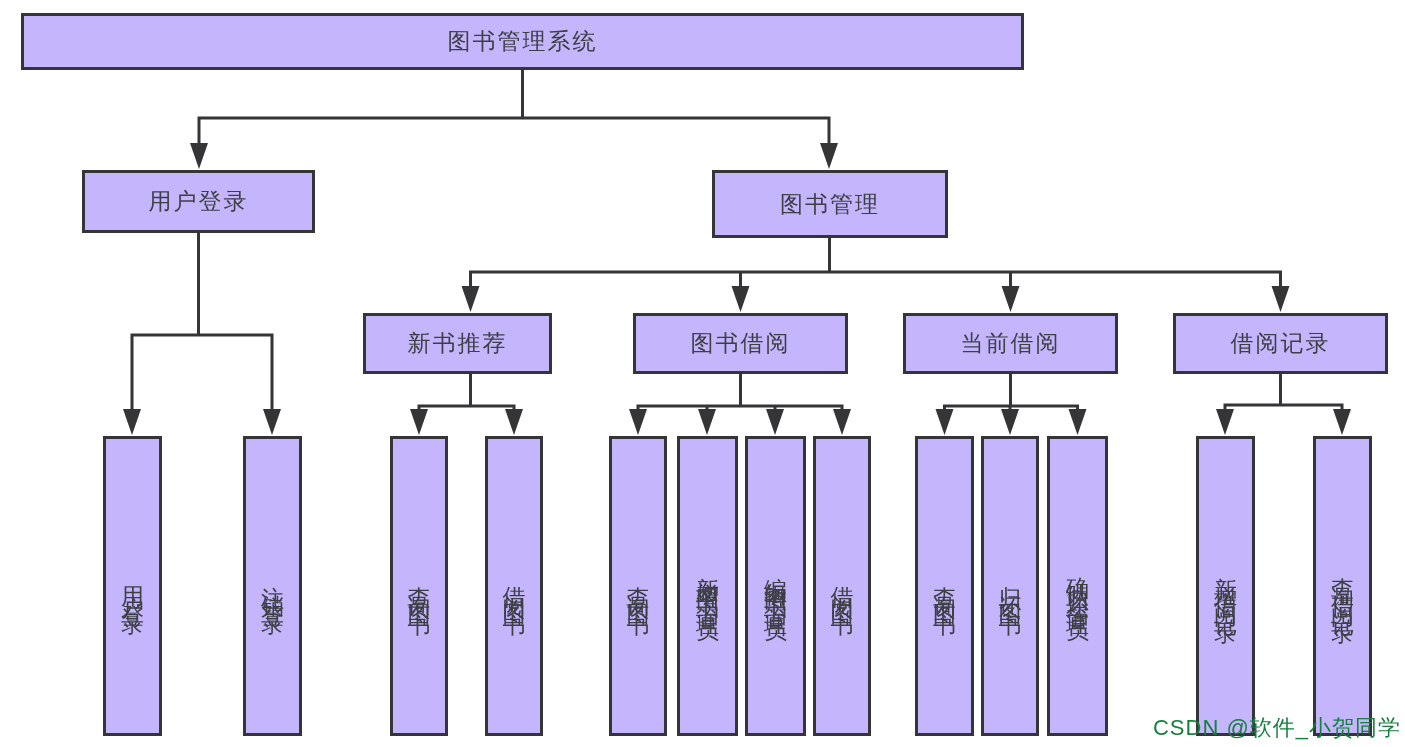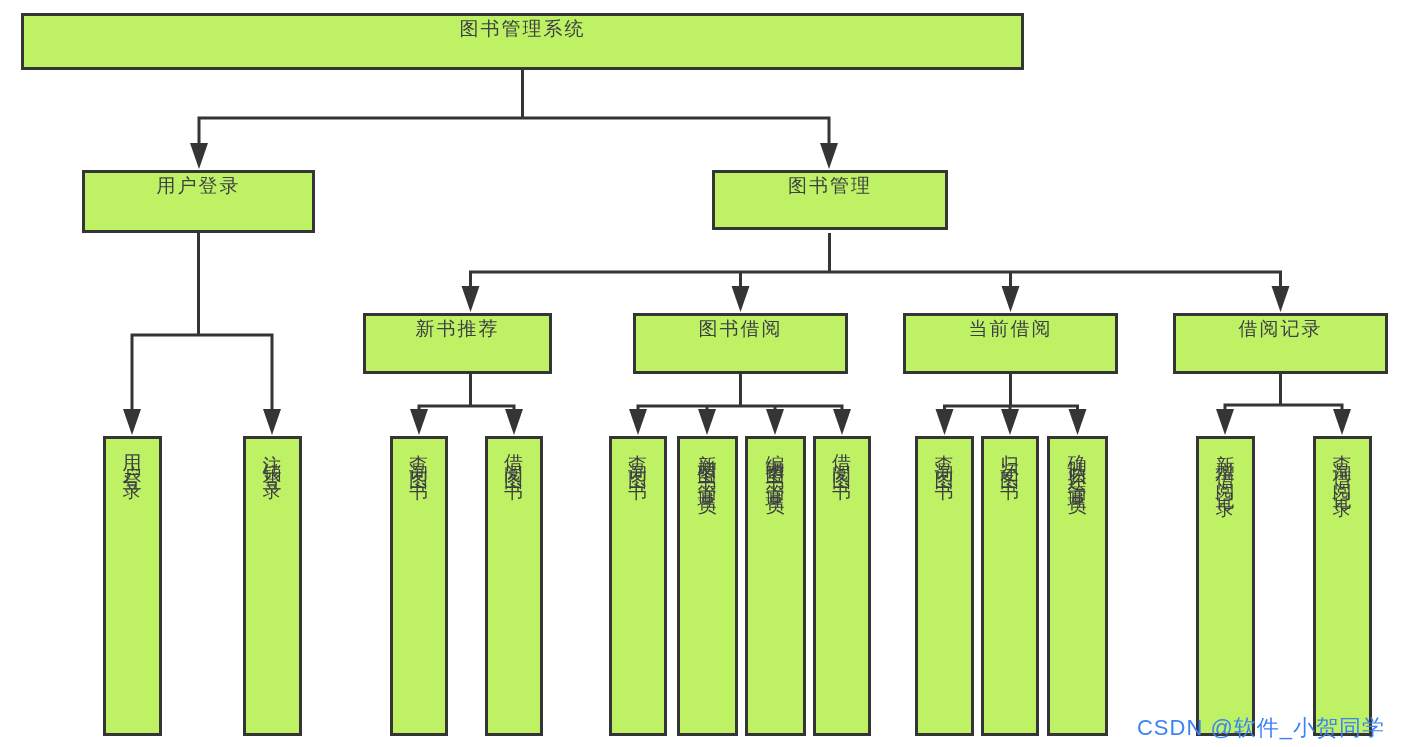"图书管理系统" .box { align-items: flex-start -> center; background: #bef264 -> #c4b5fd; font-size: 19px -> 23px }
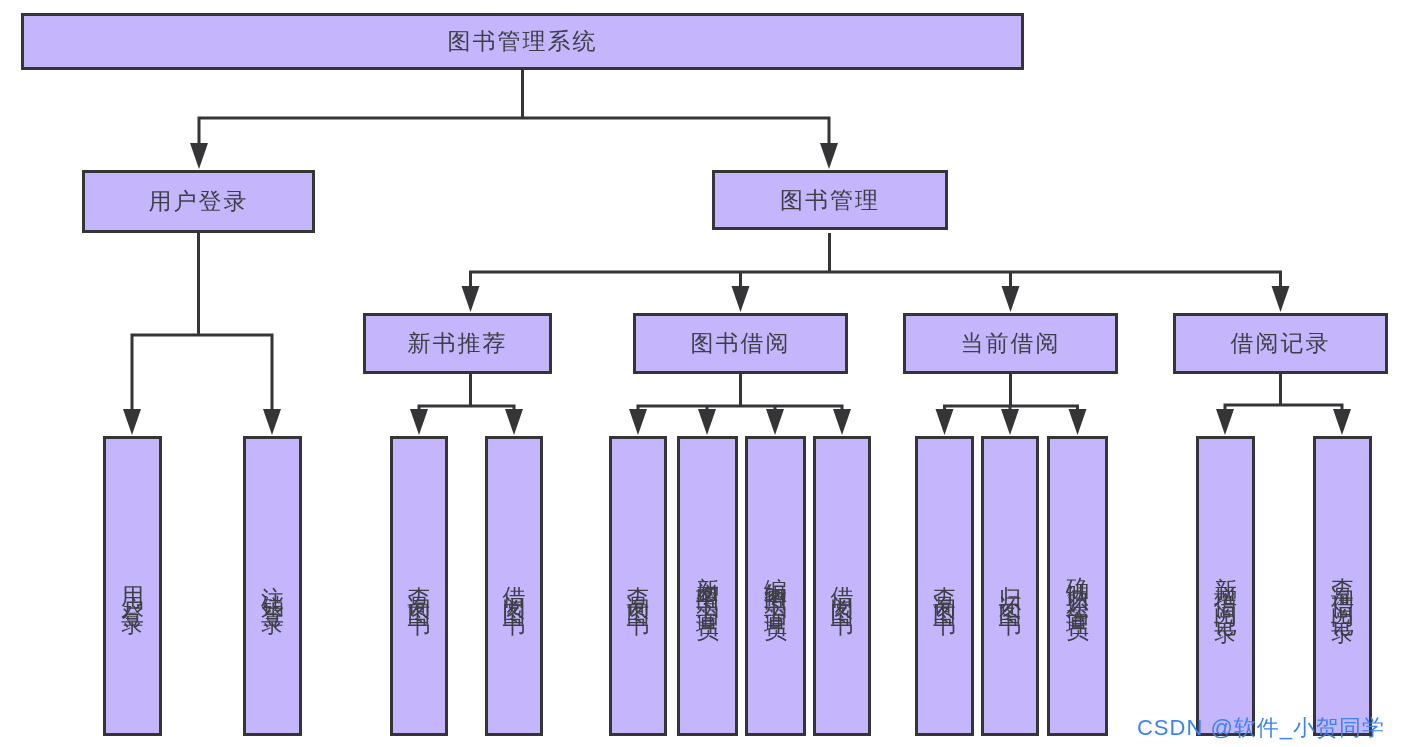"图书管理" div.box { height: 60px -> 68px }
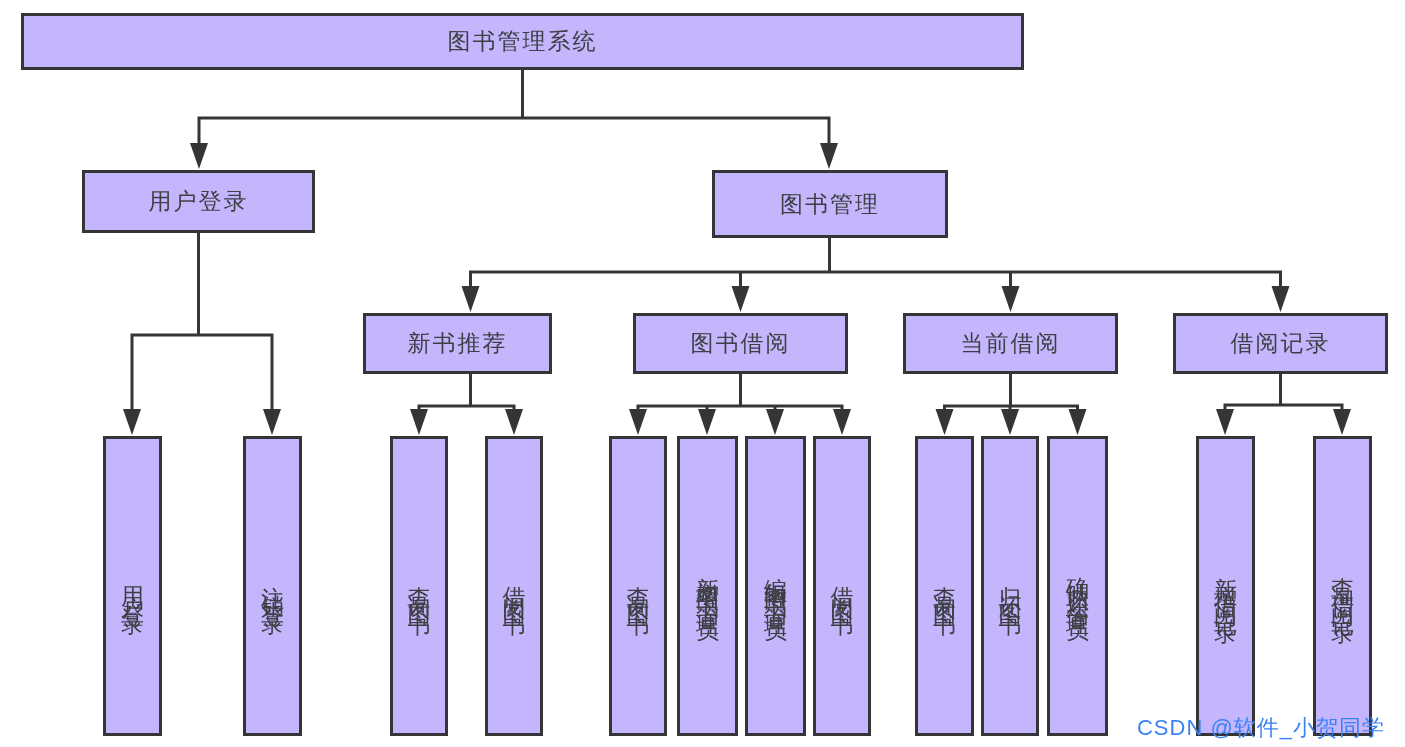"CSDN @软件_小贺同学" #watermark { color: #3b82f6 -> #15803d; right: 20px -> 4px }
